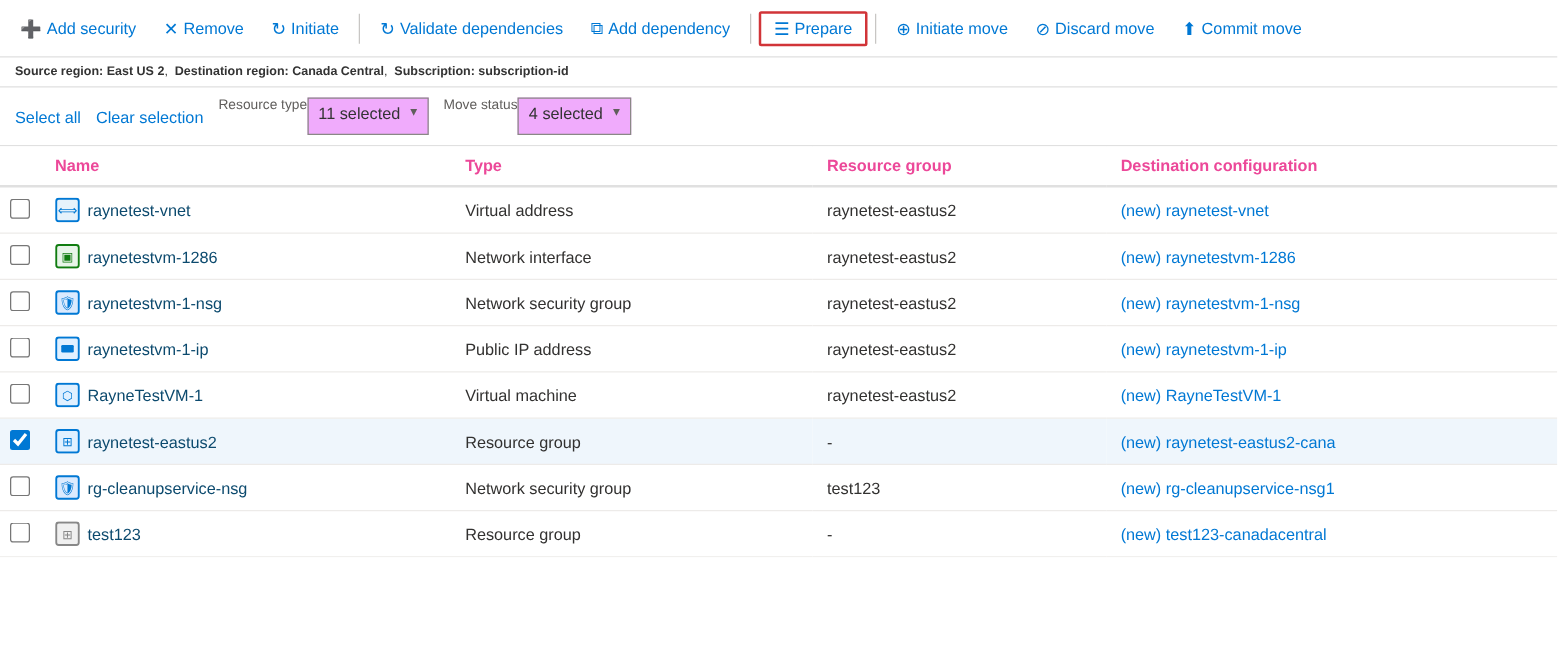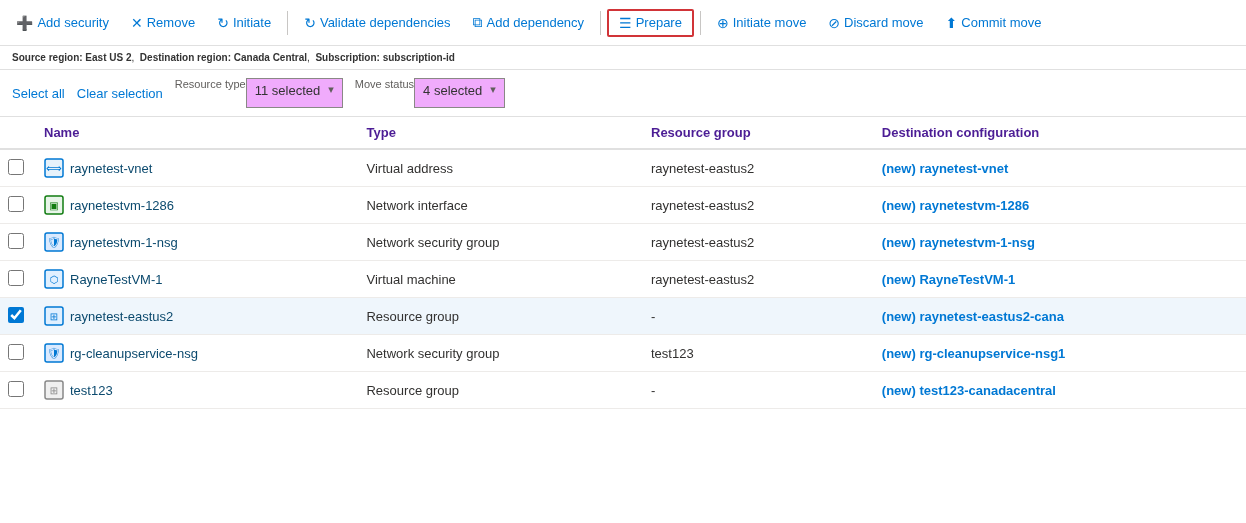"Name" thead th { color: #4c1d95 -> #ec4899 }
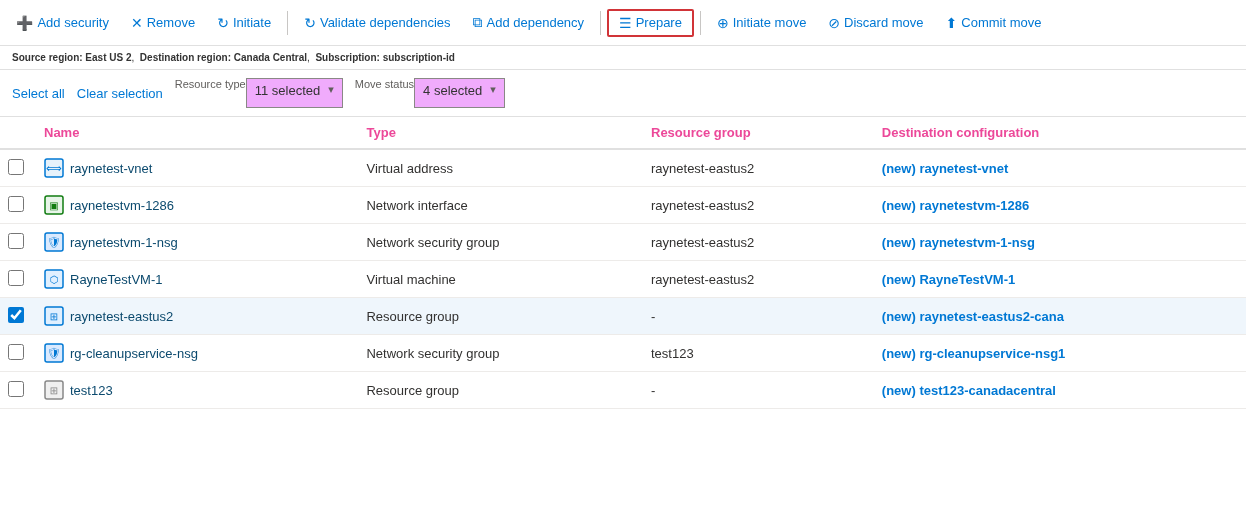"(new) raynetest-vnet" .dest-link { font-weight: bold -> none }
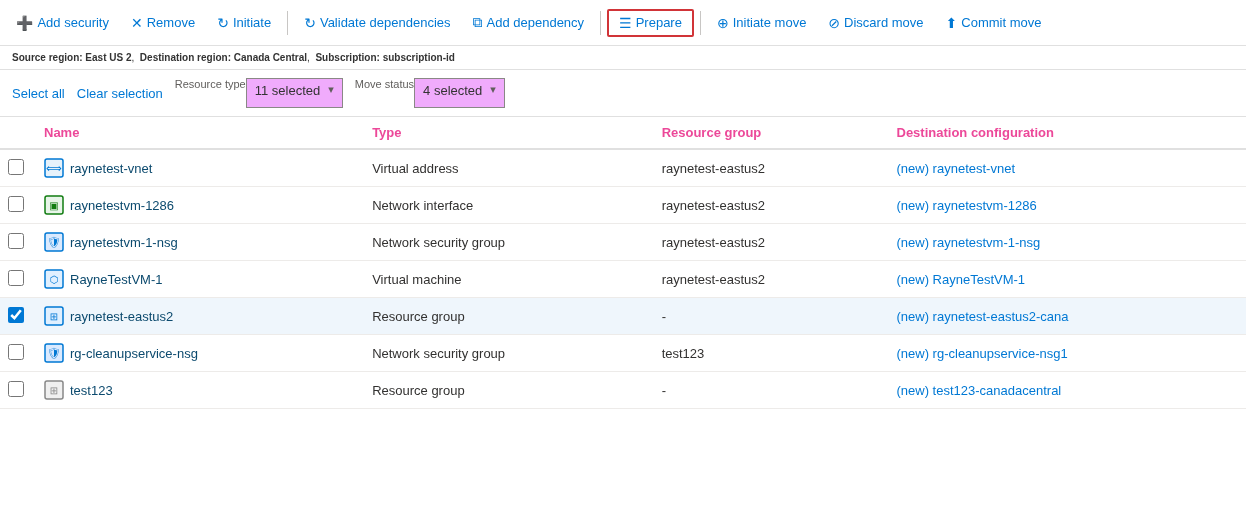"raynetestvm-1-ip" tr { html: none -> <tr> <td> <input> </td> <td> <div> <span> <svg> <rect></rect> <rect></rect> </svg> </span> <a>raynetestvm-1-ip</a> </div> </td> <td>Public IP address</td> <td>raynetest-eastus2</td> <td><span>(new) raynetestvm-1-ip</span></td> </tr> }
